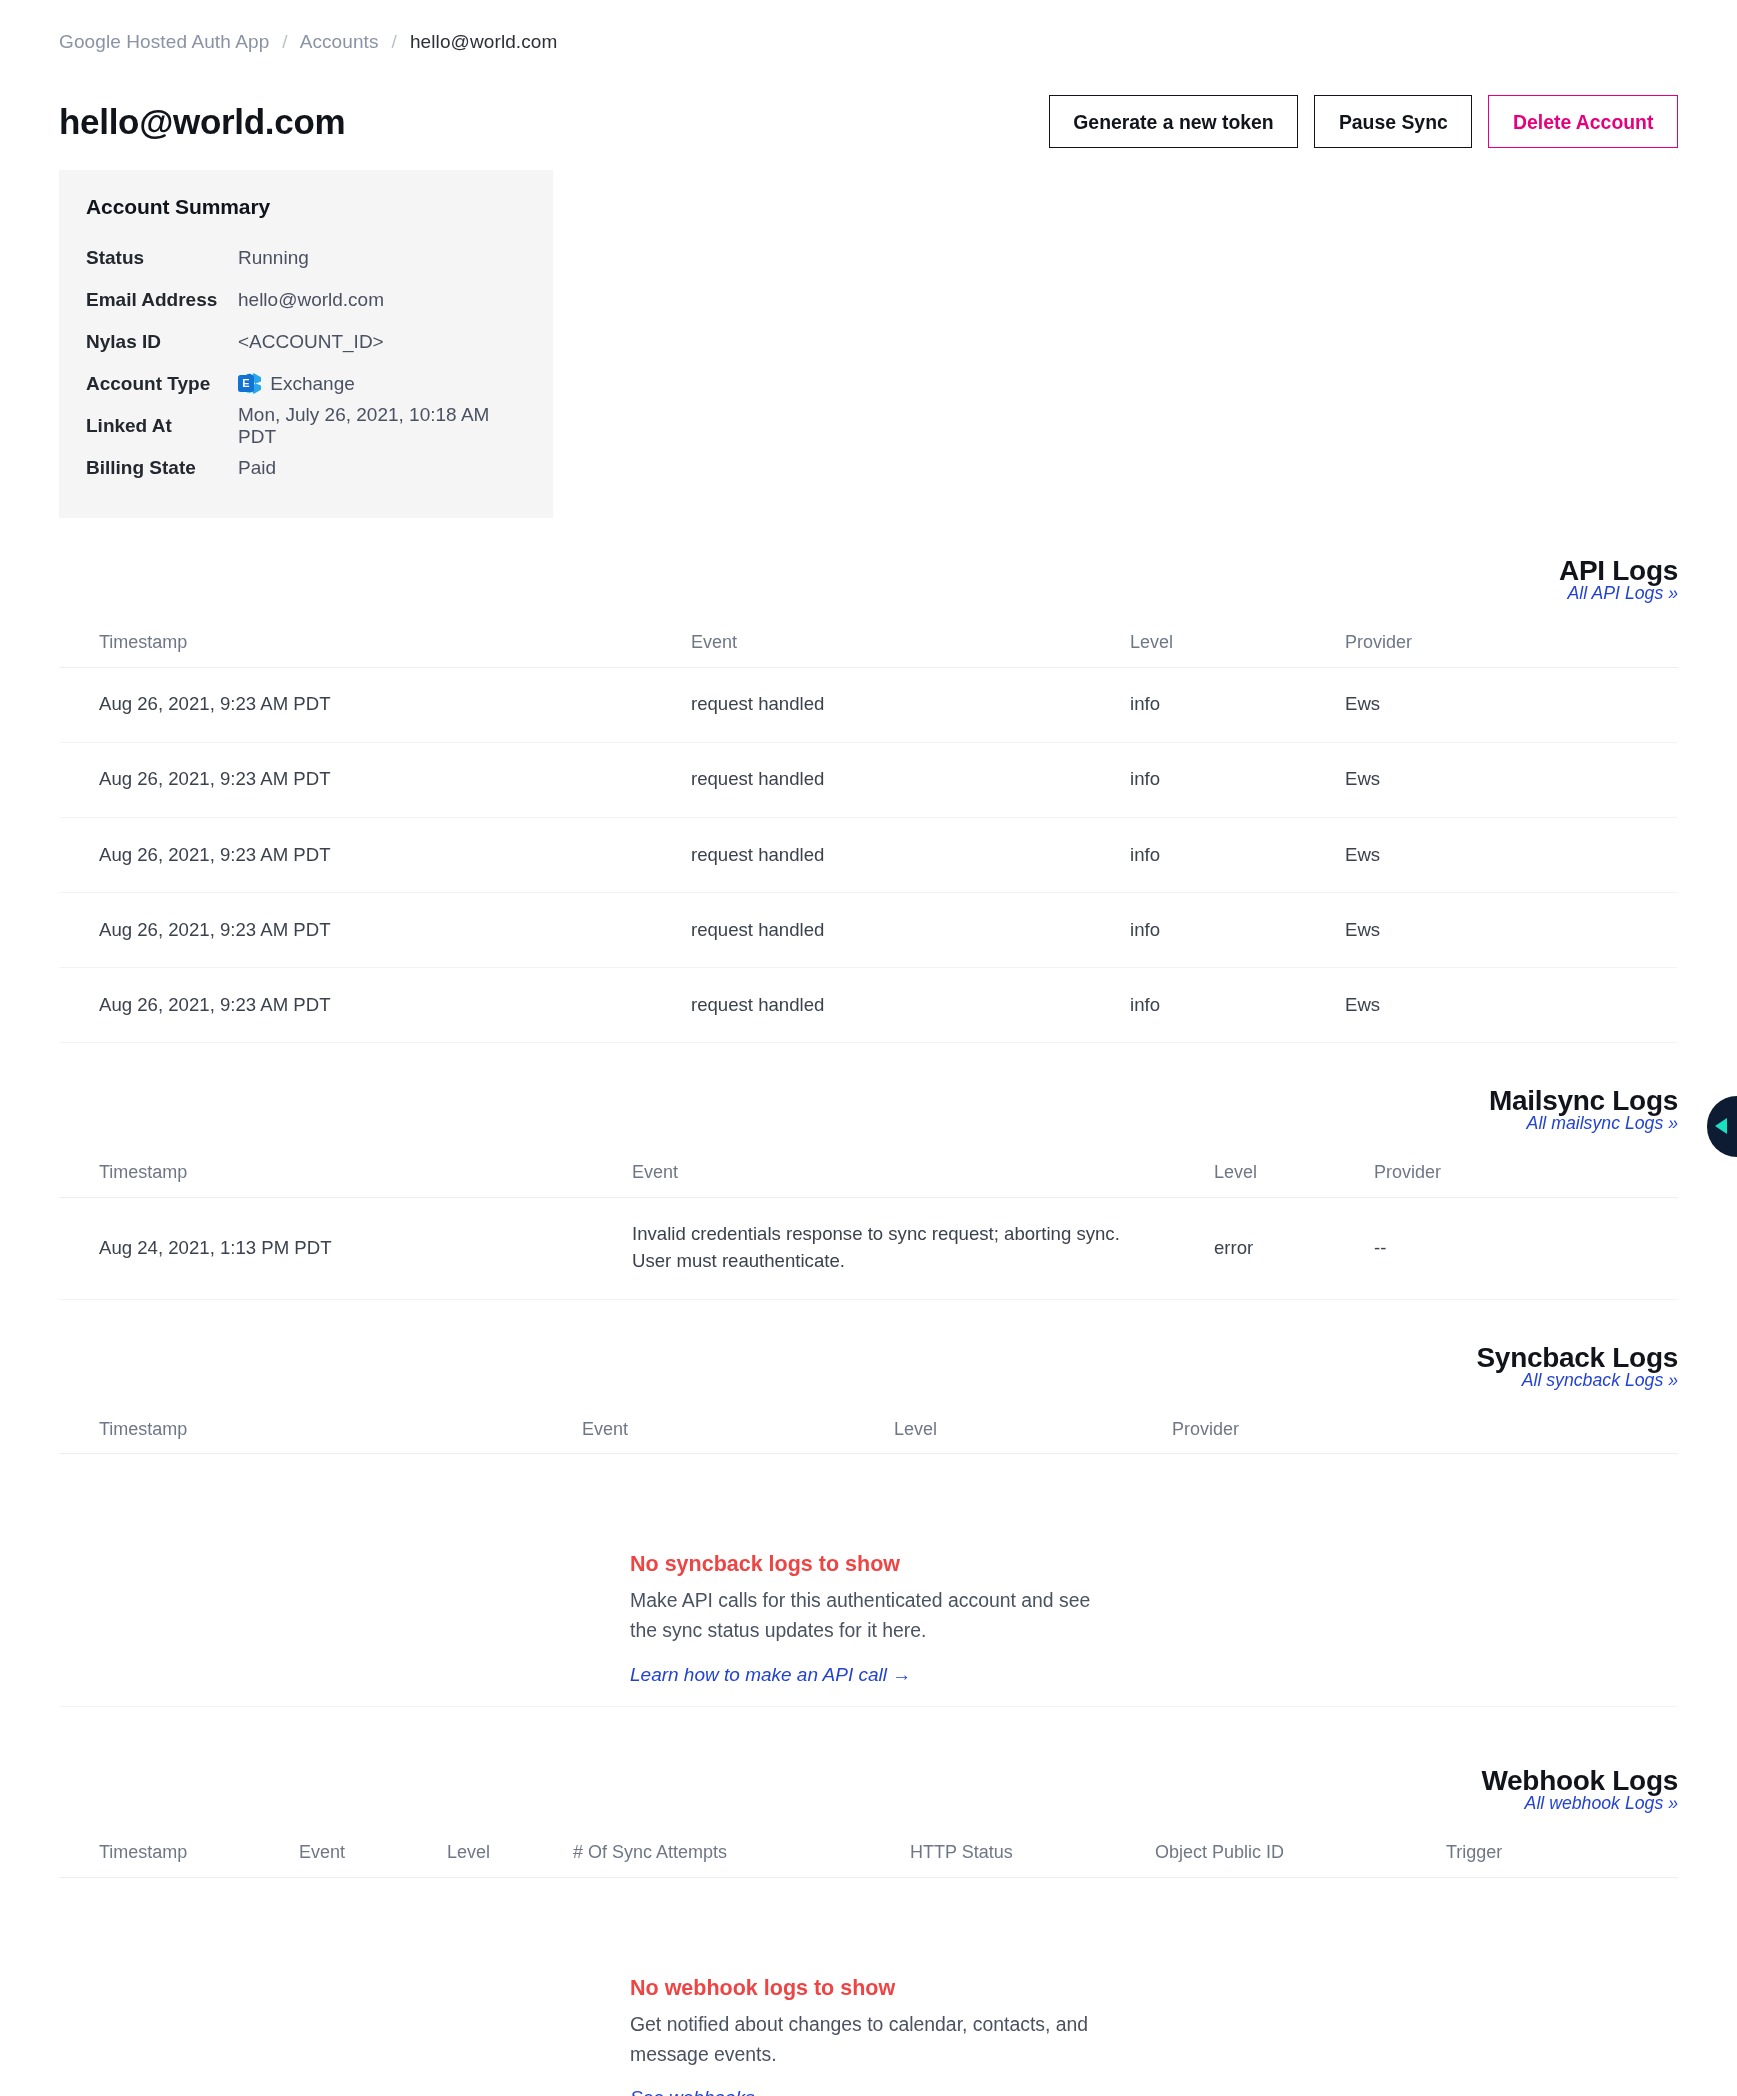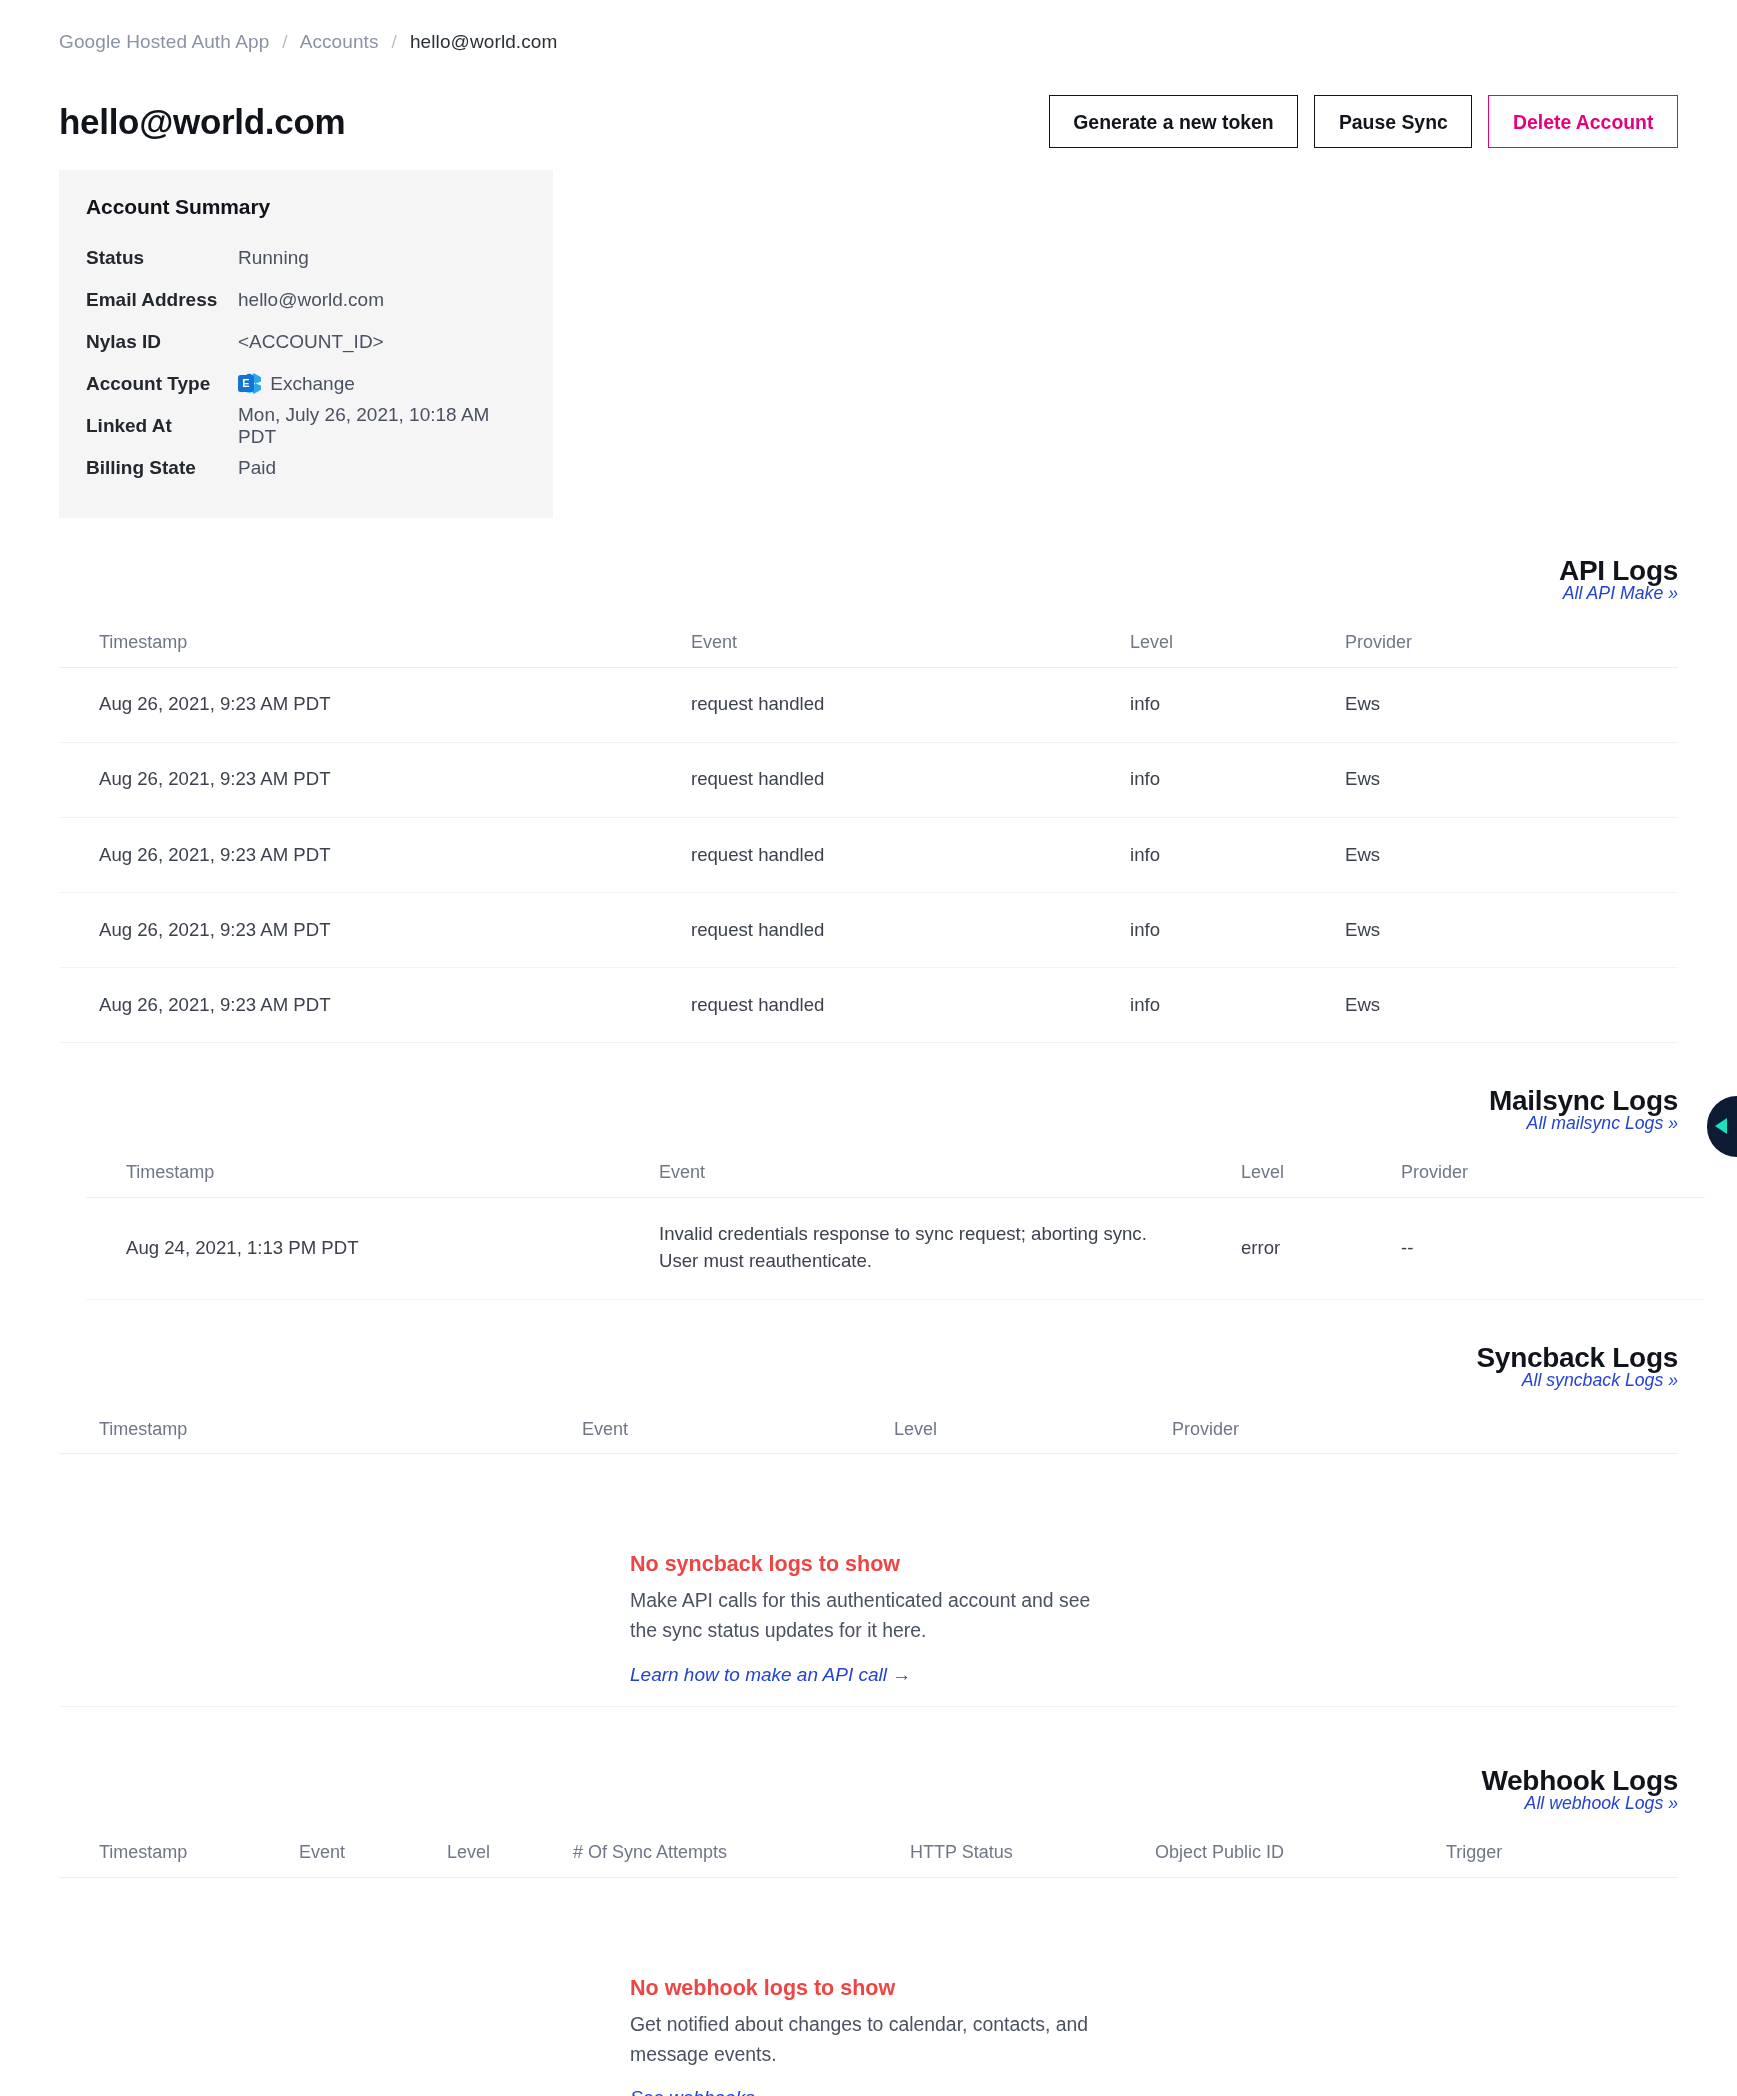"All API Make »" a.section-link { text: Make -> Logs }
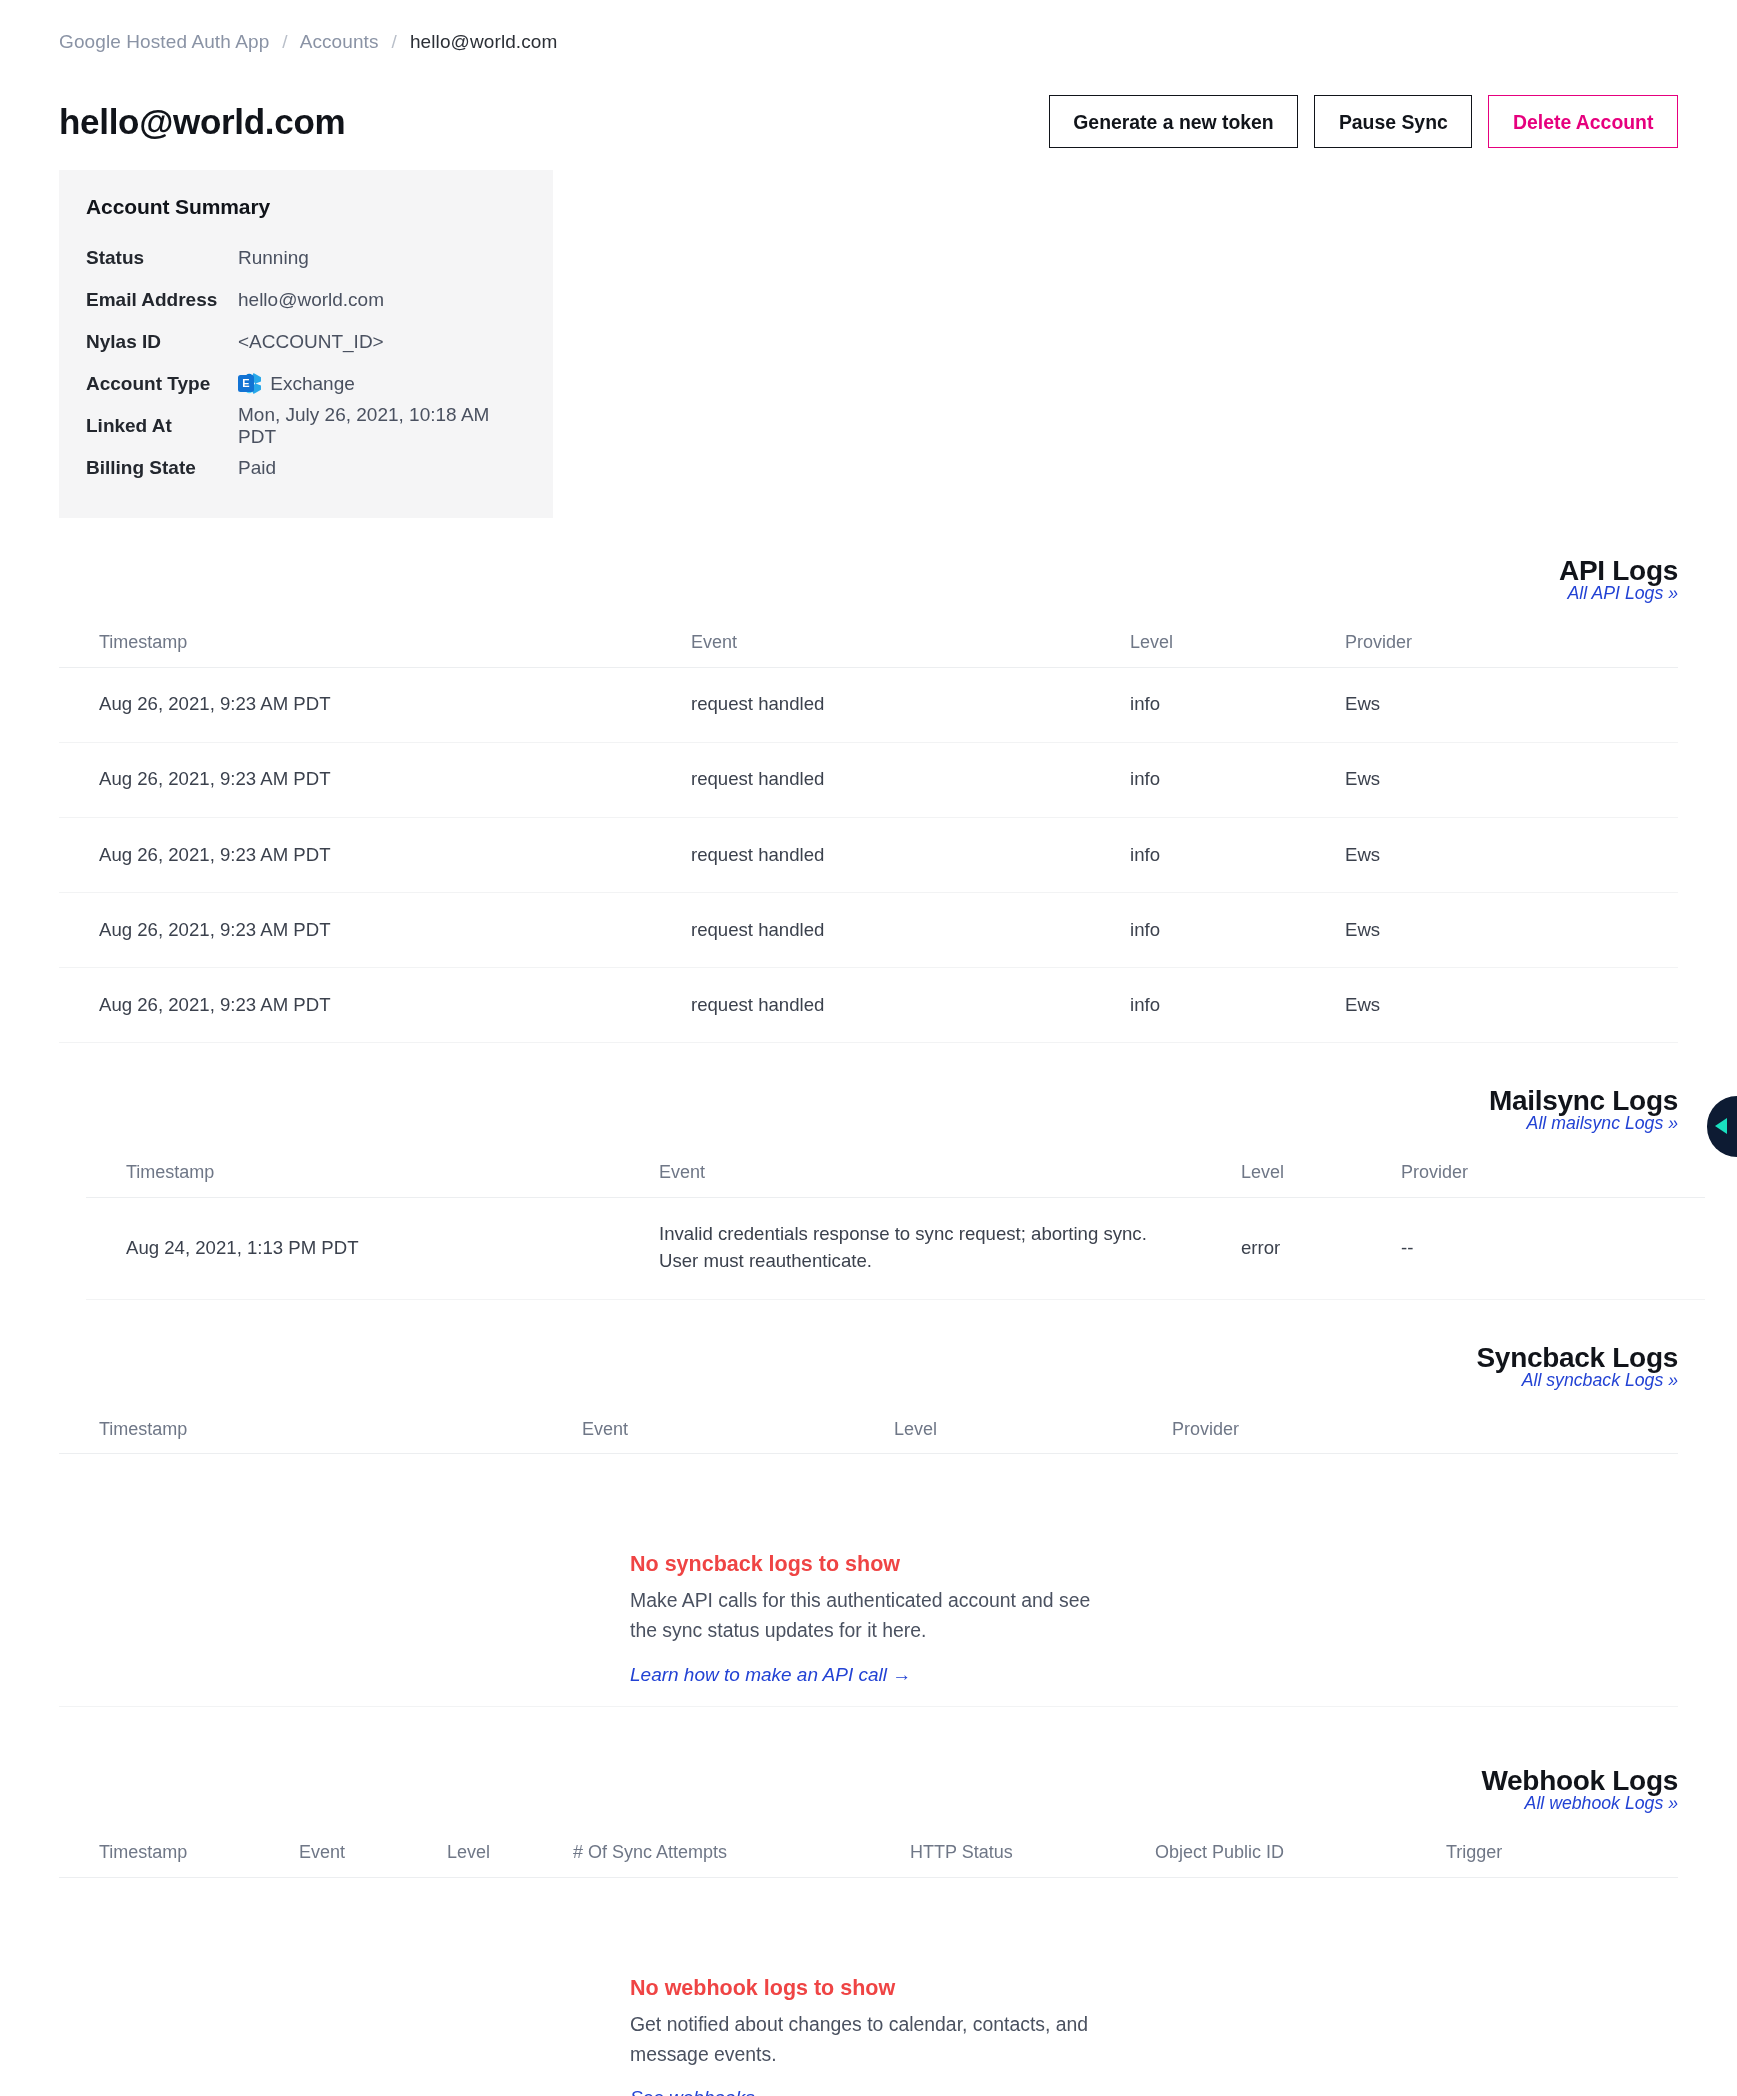"Mailsync Logs" div.section { margin-left: 27px -> none }
